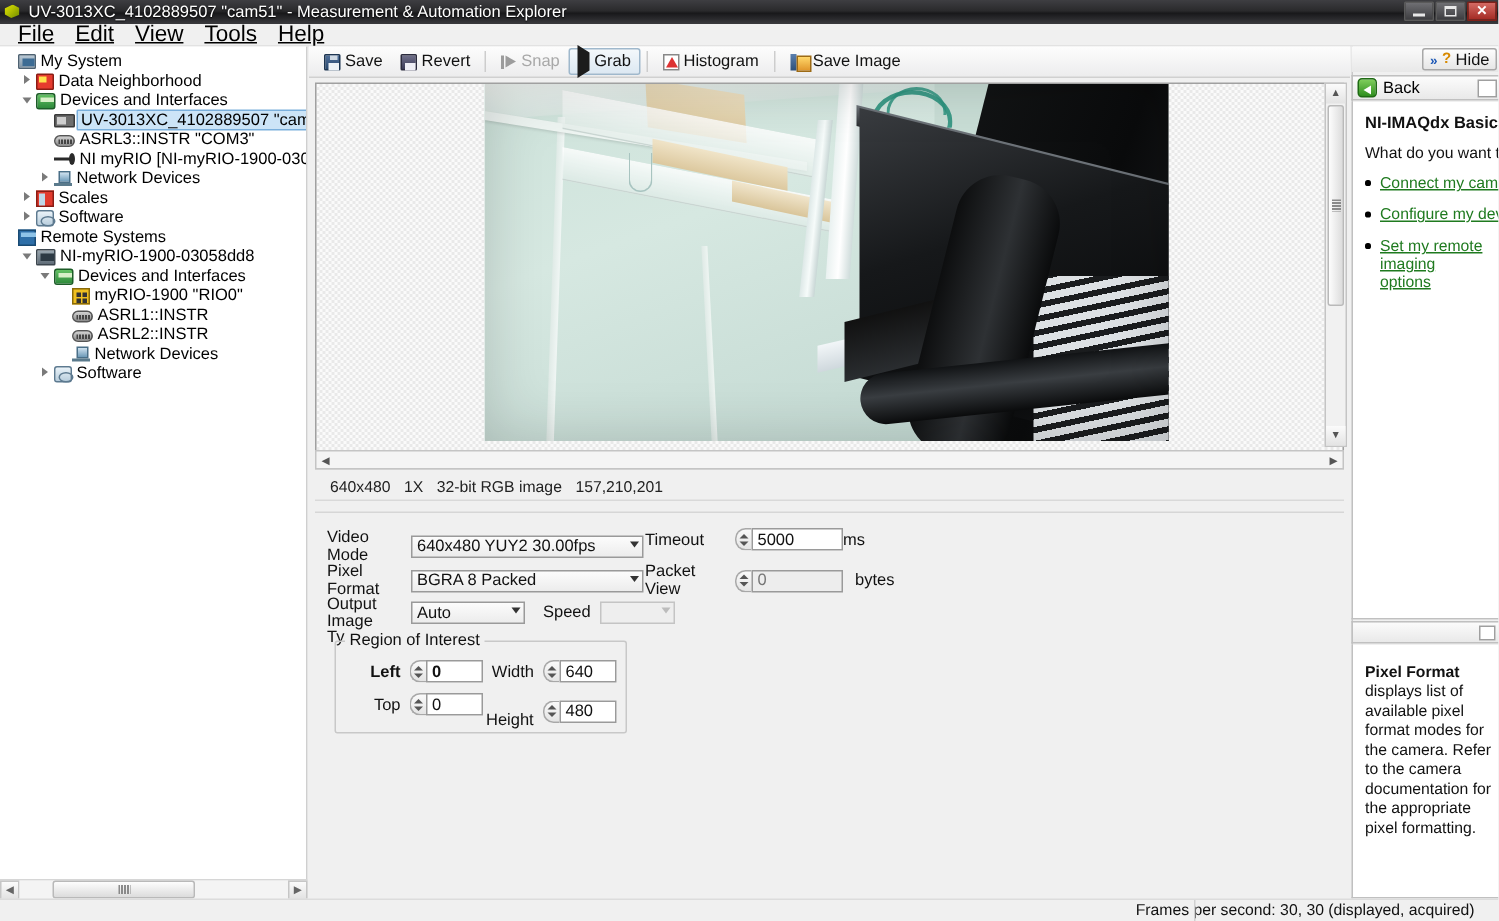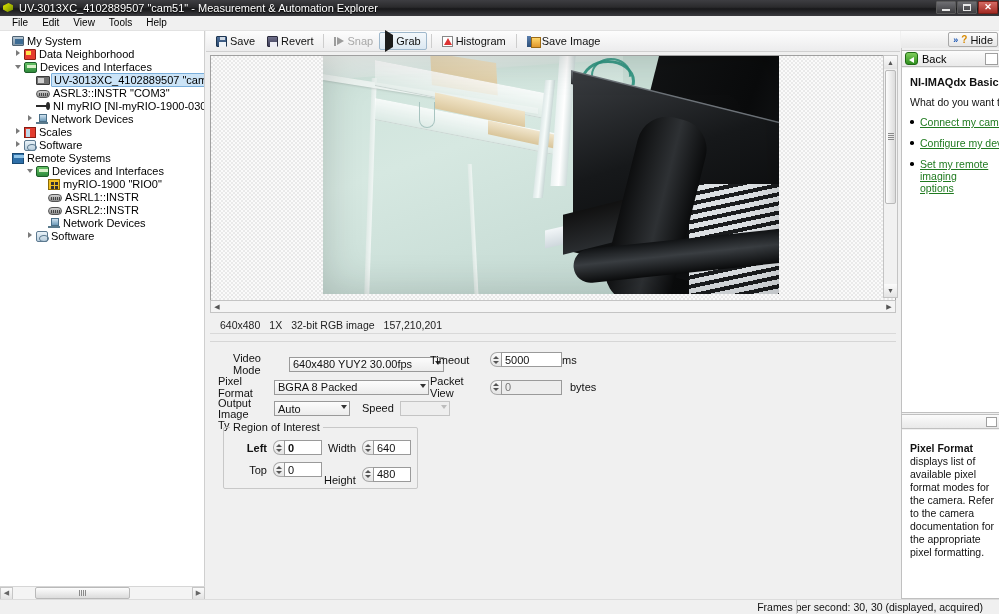"File" .menu-item { font-size: 10px -> 15px; text-decoration: none -> underline }
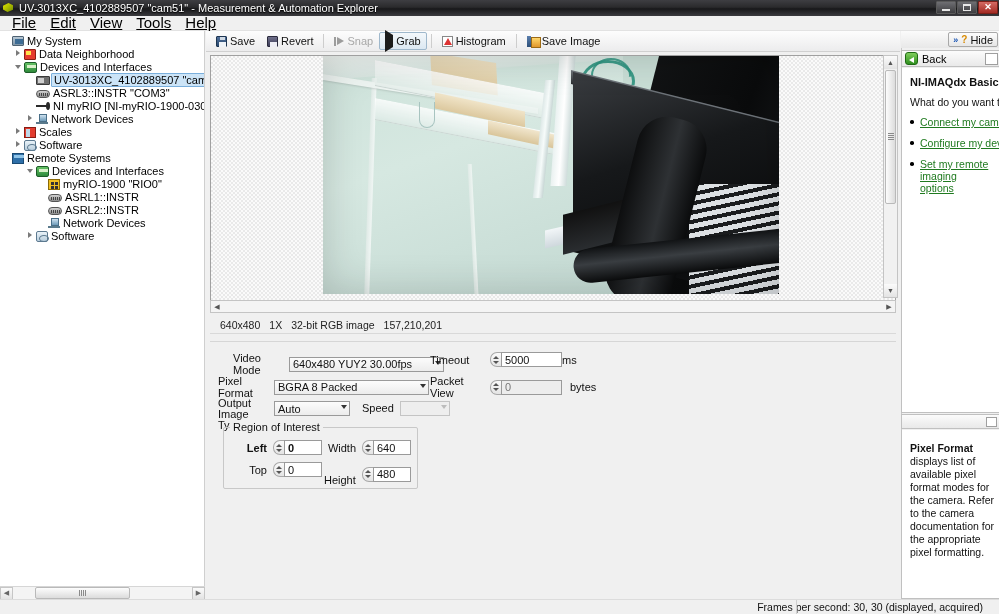"NI-myRIO-1900-03058dd8" div.trow { html: none -> <div> <span></span> <span></span> <span>NI-myRIO-1900-03058dd8</span> </div> }
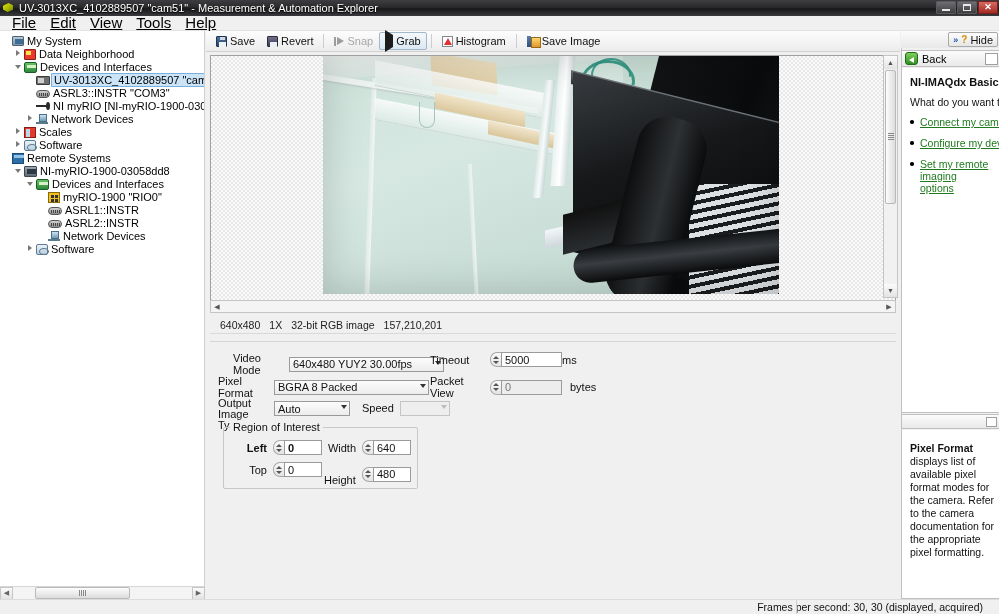"Video Mode" span.lbl { margin-left: 15px -> none }
